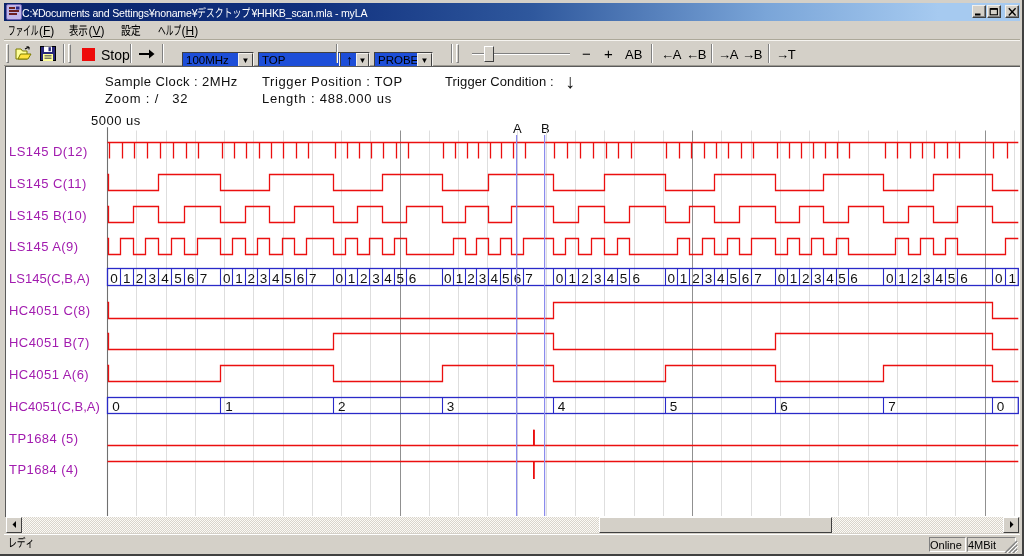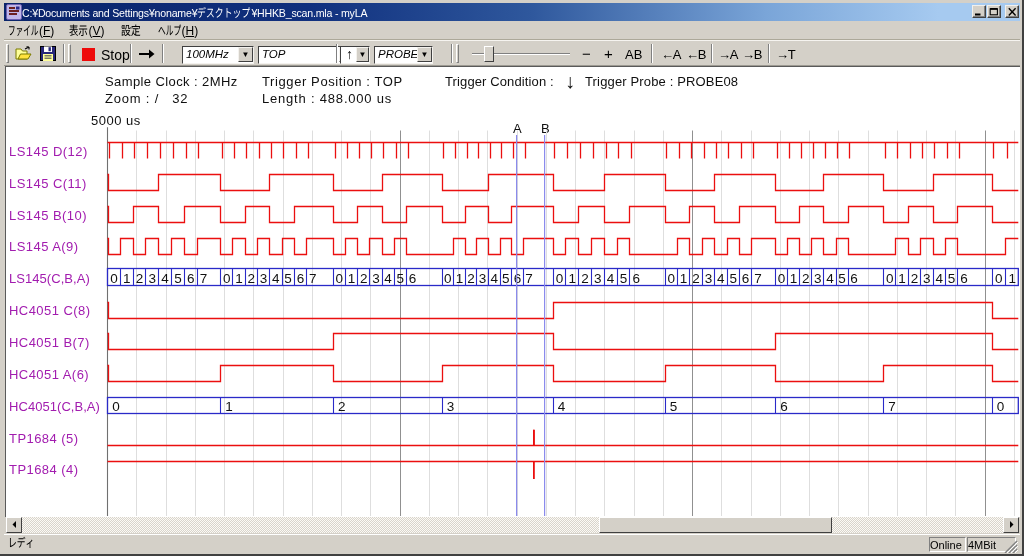"100MHz" .combo { background: #ffffff -> #1d4ed8; font-style: italic -> none; top: 5px -> 11px }
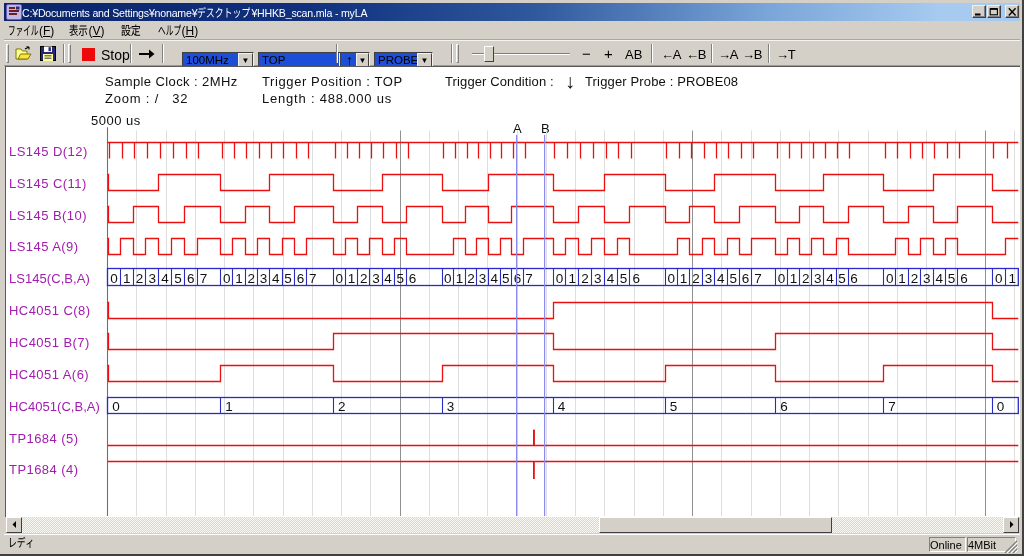"Trigger Probe : PROBE08" div.info { html: <div>Trigger Probe : PROBE08</div> -> none }
